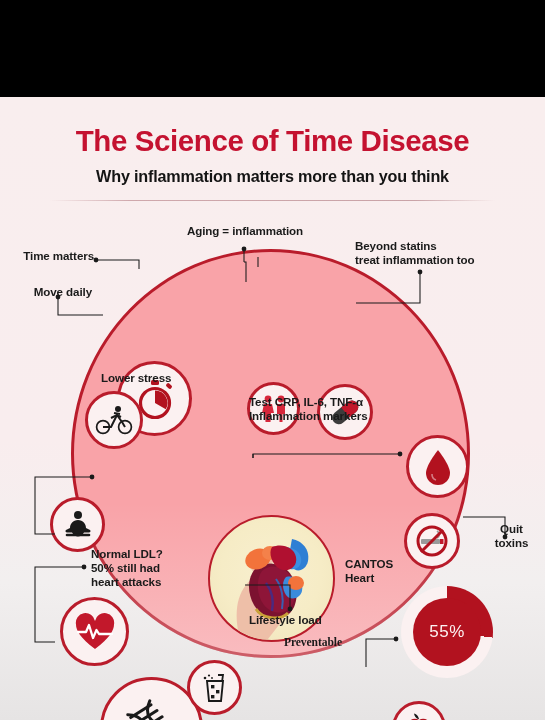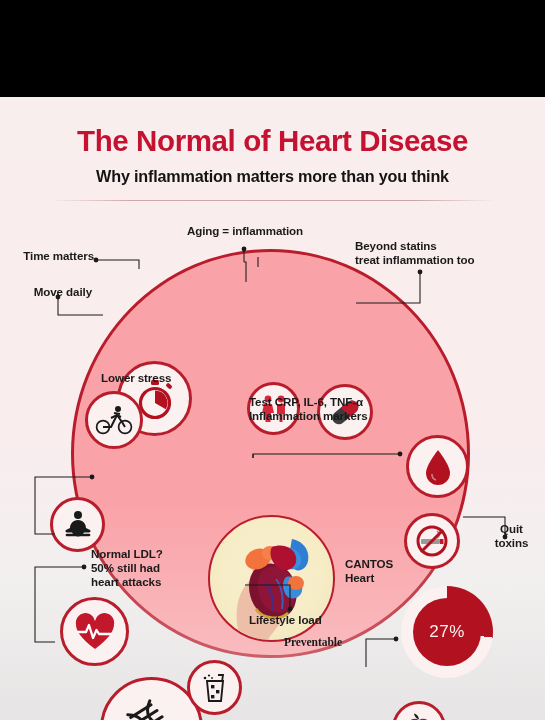"The Normal of Heart Disease" div.title { text: Normal of Heart -> Science of Time }
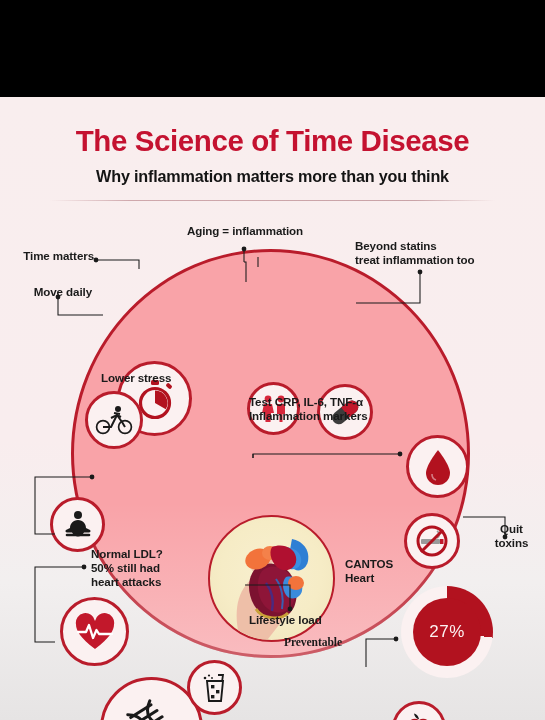"27%" div.inner { text: 27% -> 55% }
